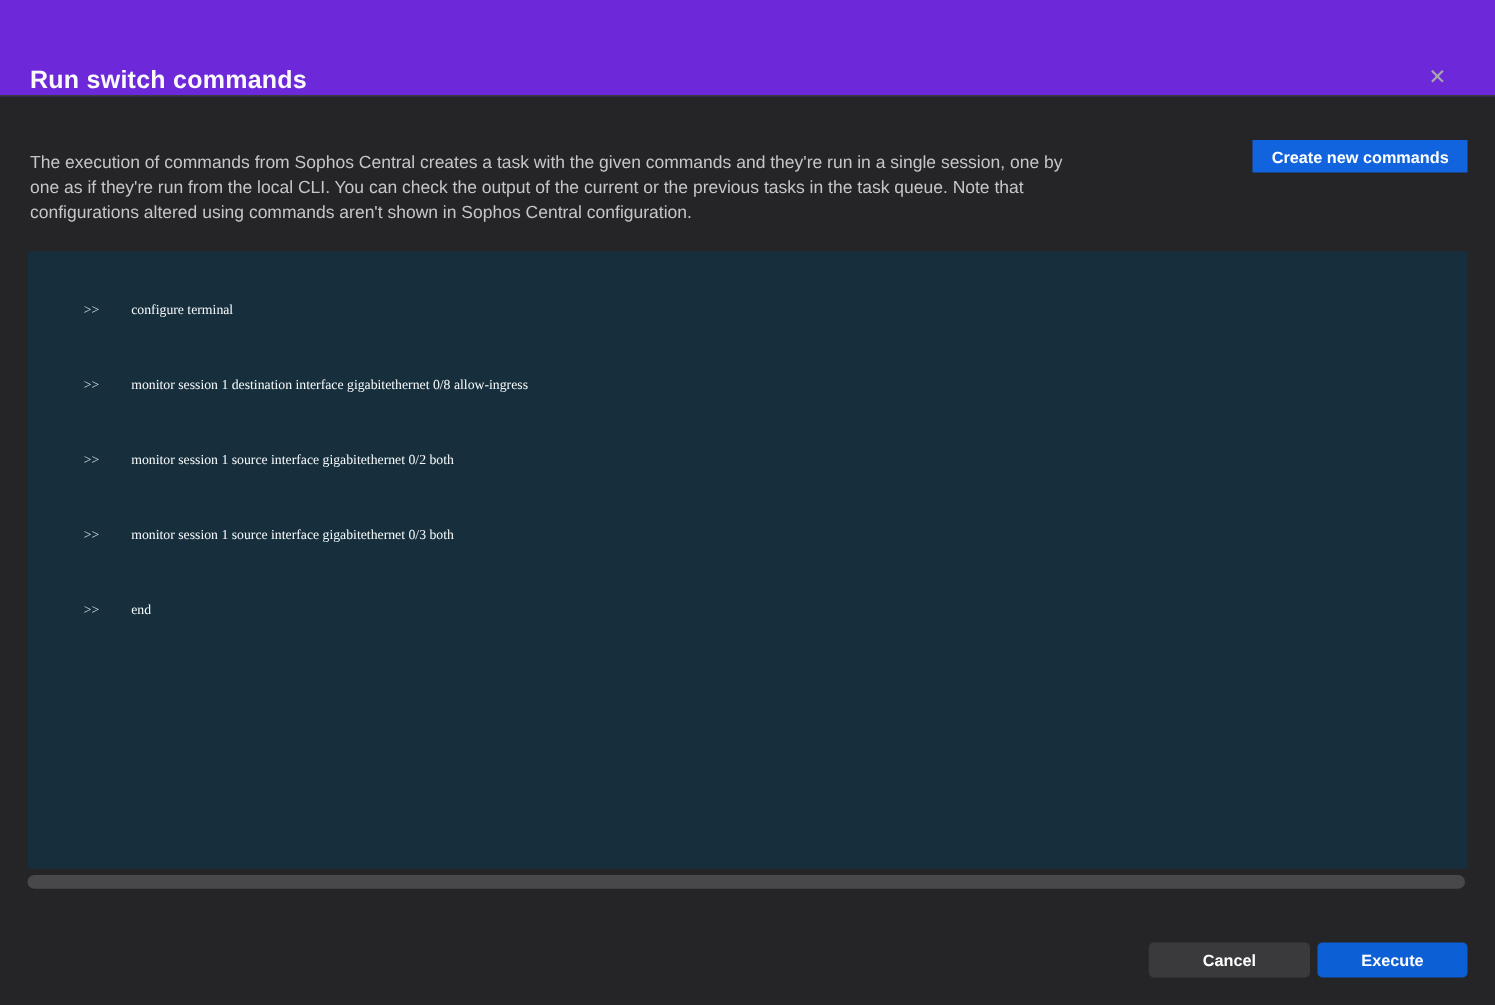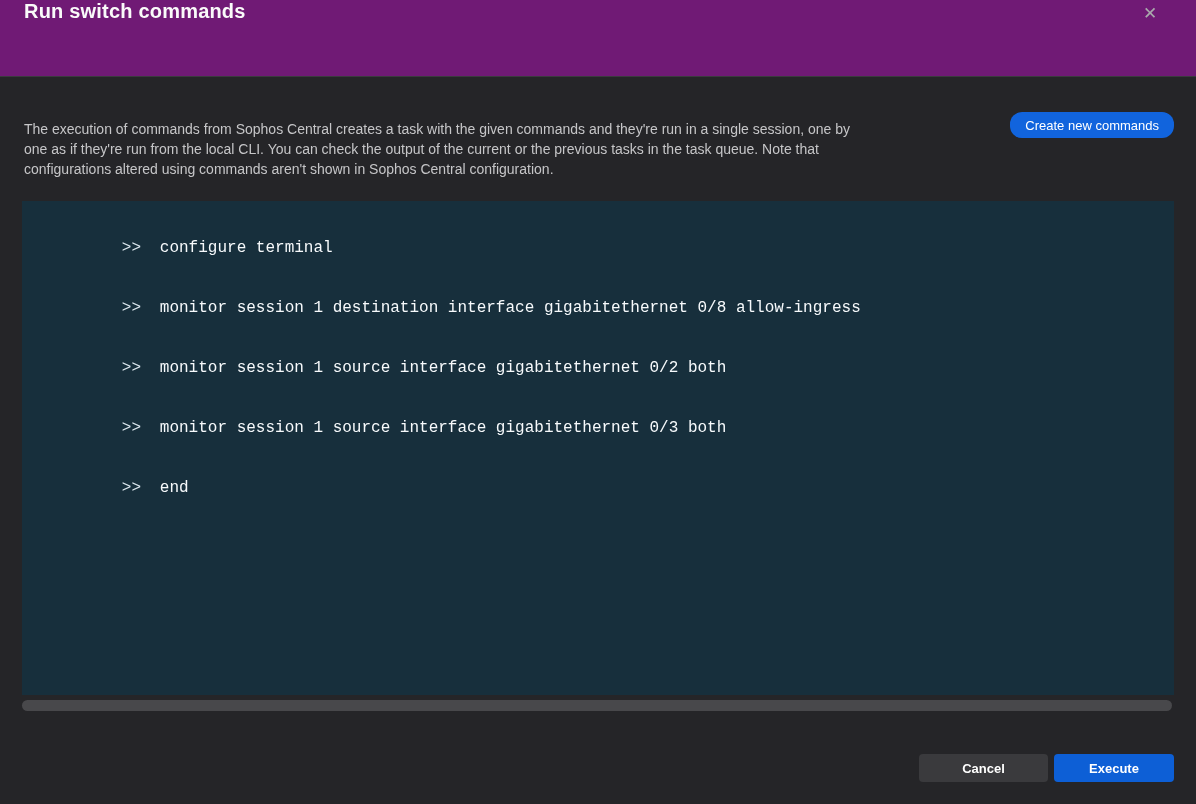"Run switch commands" .dialog-header { align-items: flex-start -> flex-end; background: #701a75 -> #6d28d9 }
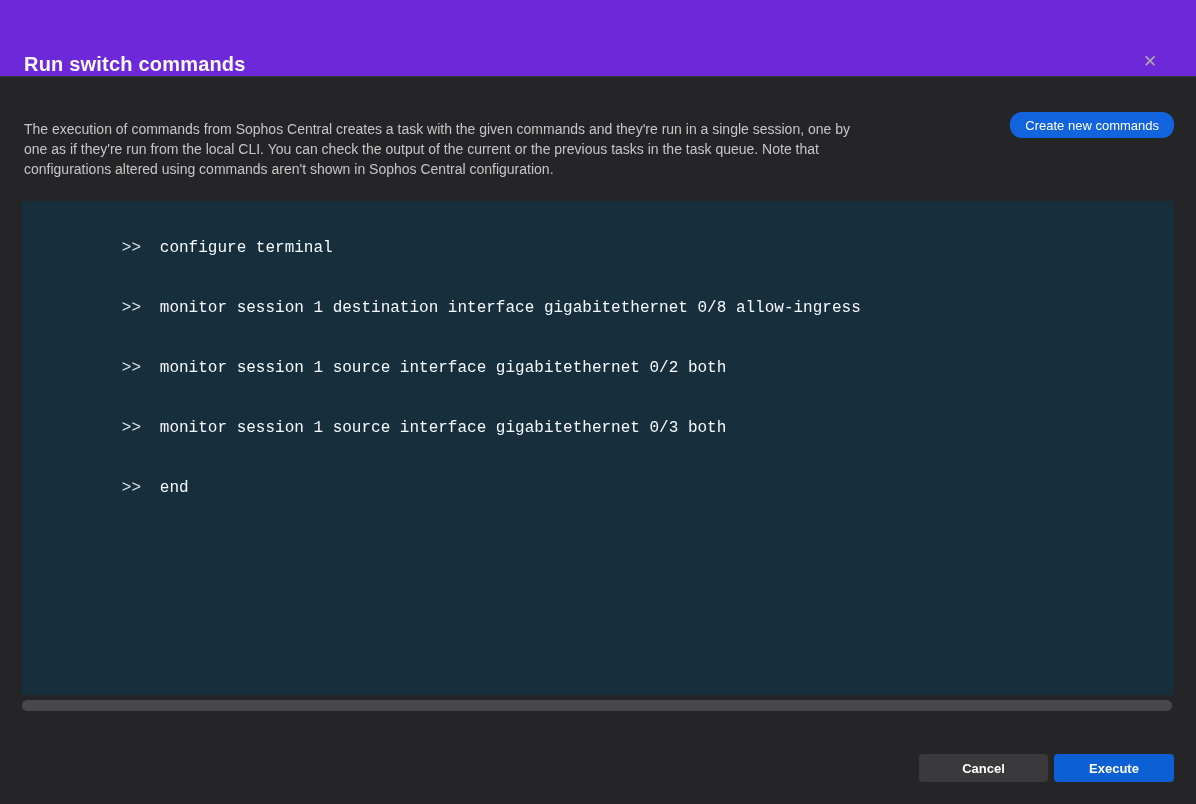"Create new commands" .create-btn { border-radius: 12px -> 0; font-weight: normal -> bold }
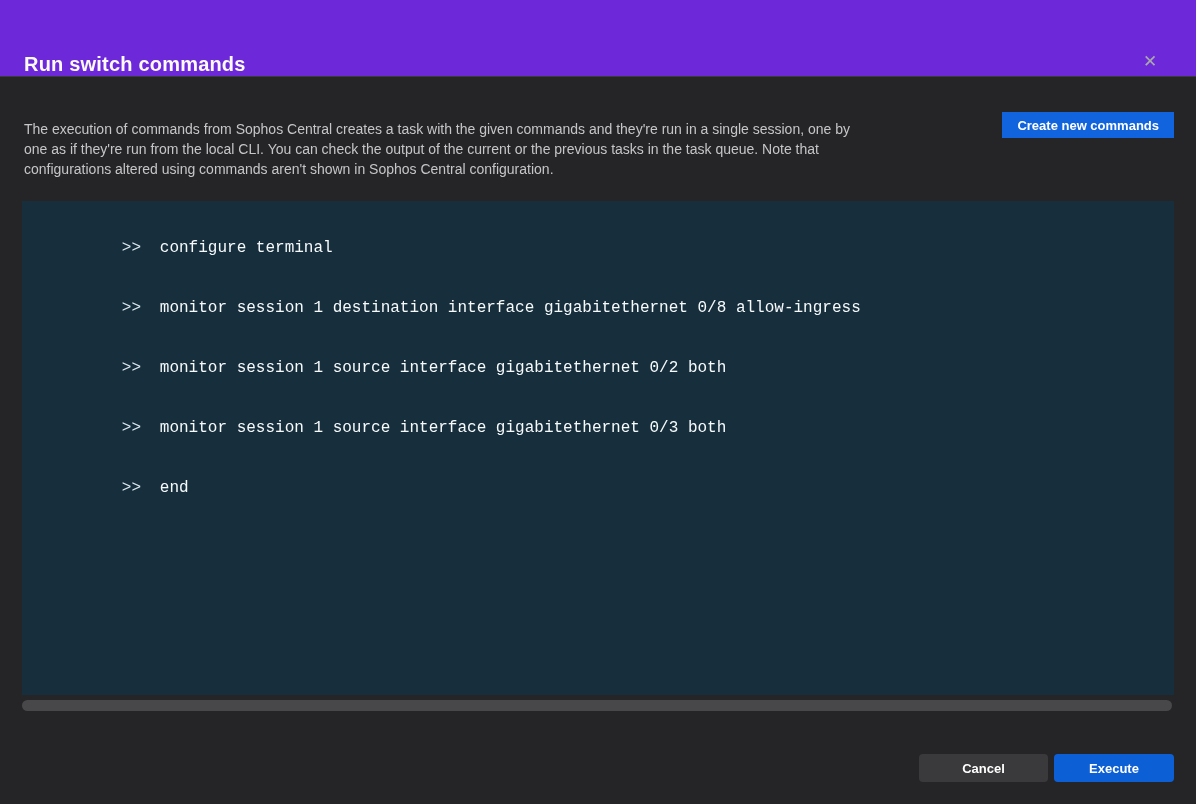">> configure terminal" .term-line { font-family: Liberation Mono, monospace -> Liberation Serif, serif; font-size: 16px -> 11px }
